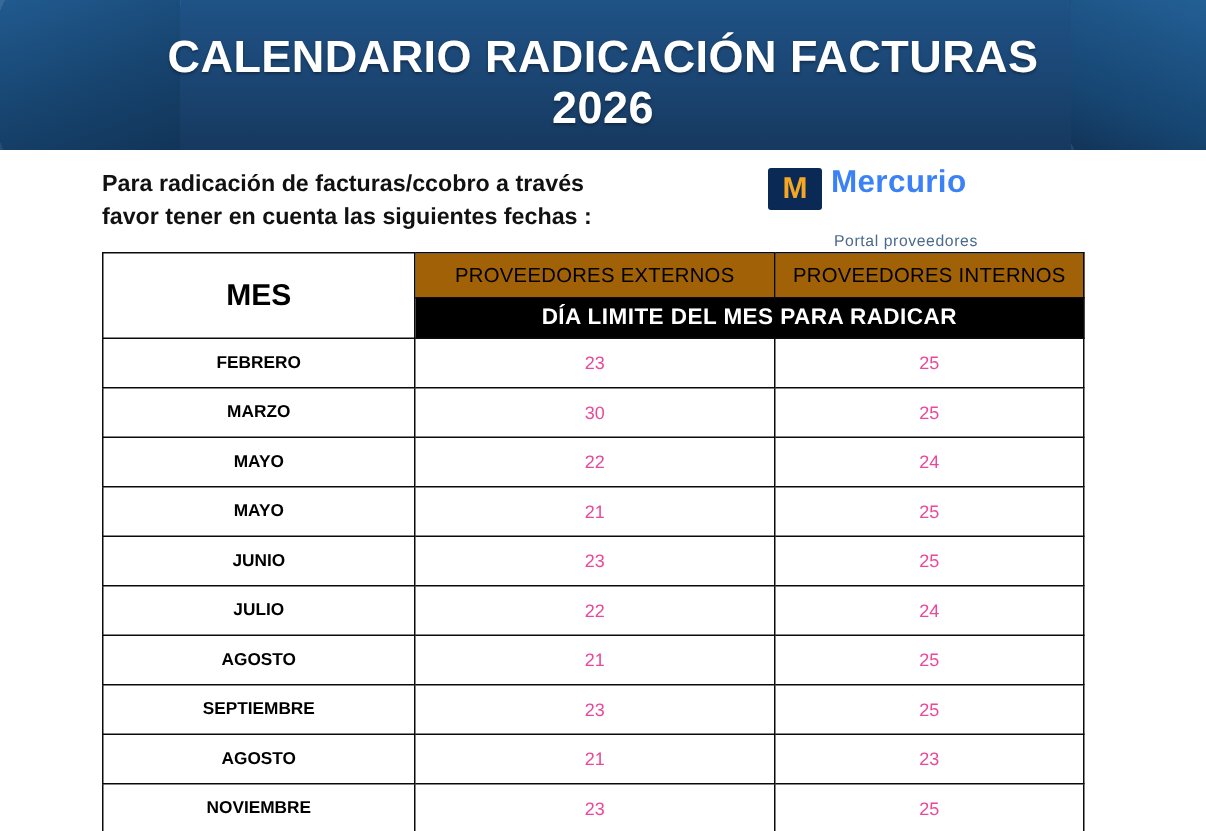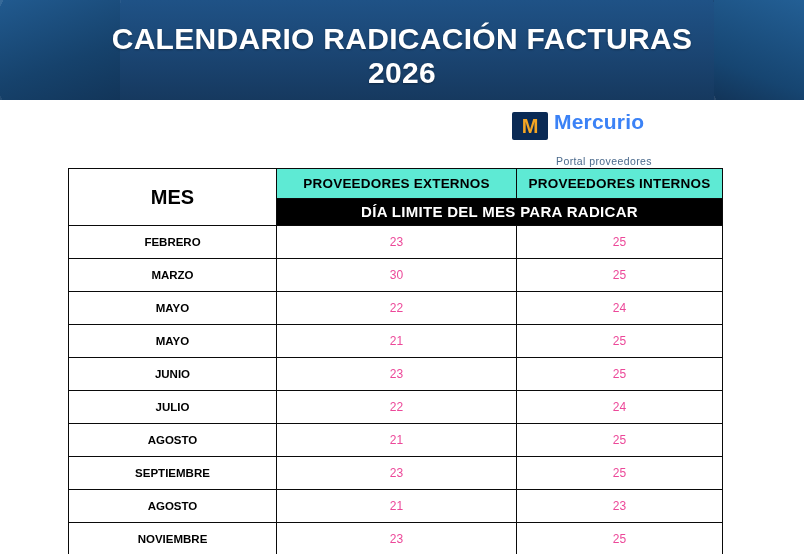"Para radicación de facturas/ccobro a" div.intro { html: none -> <div> <span>Para radicación de facturas/ccobro a través</span> <span>favor tener en cuenta las siguientes fechas :</span> </div> }
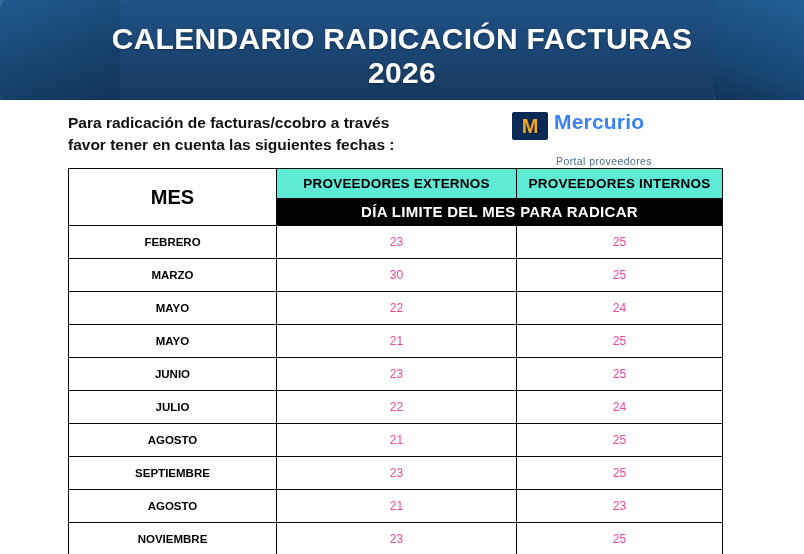"PROVEEDORES EXTERNOS" .th-blue { background: #5eead4 -> #a16207; font-weight: bold -> normal }
